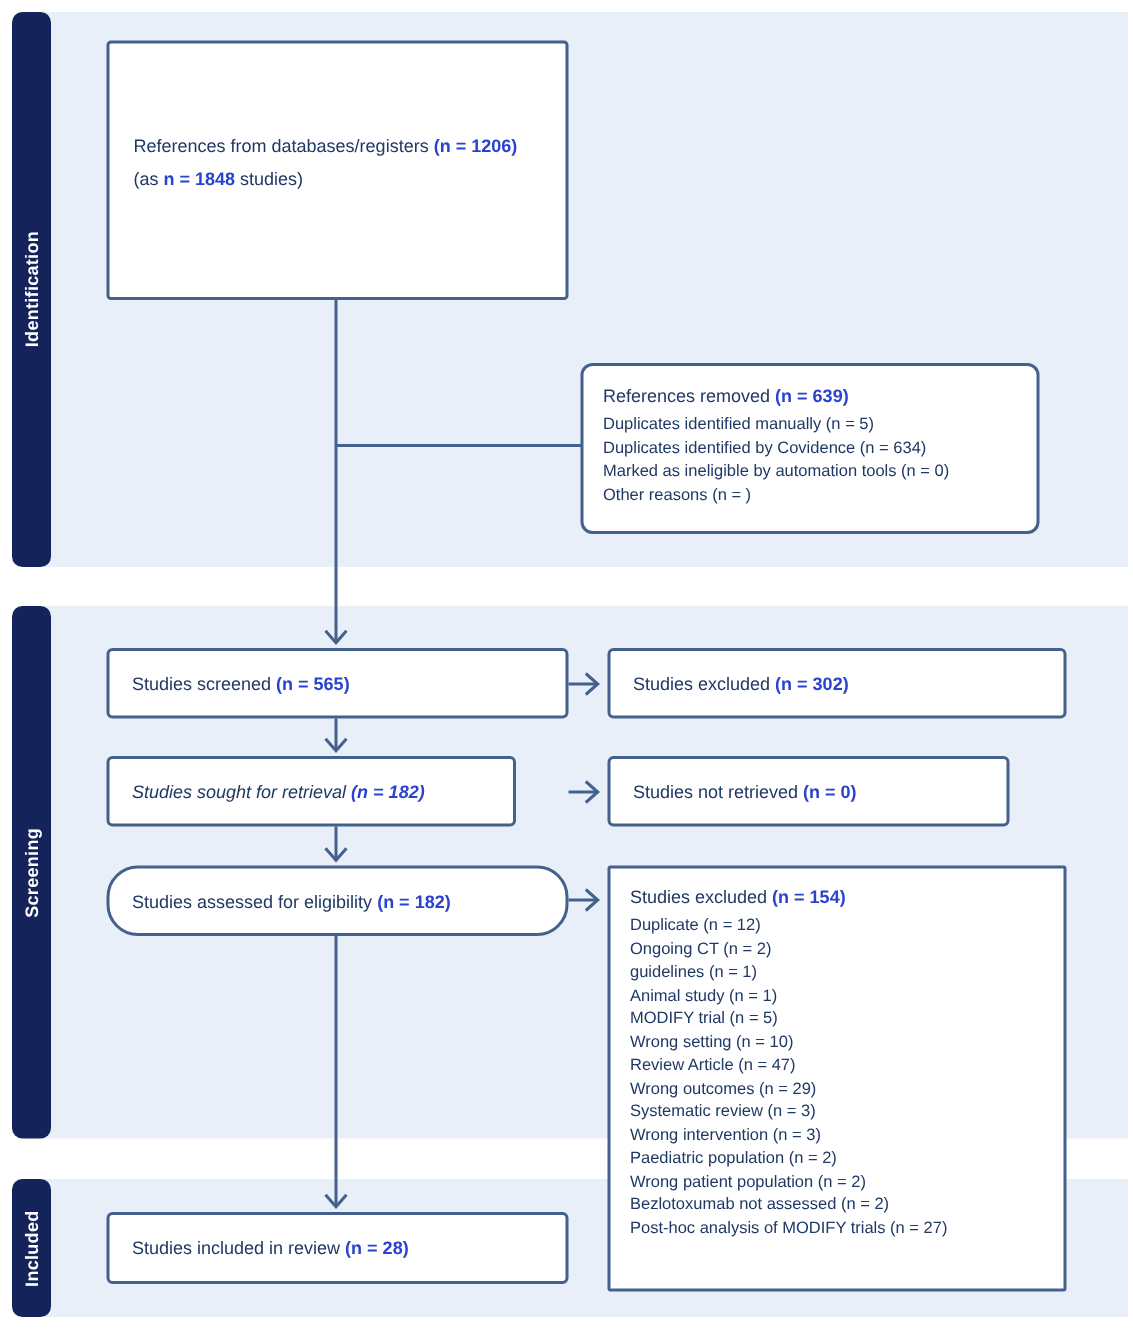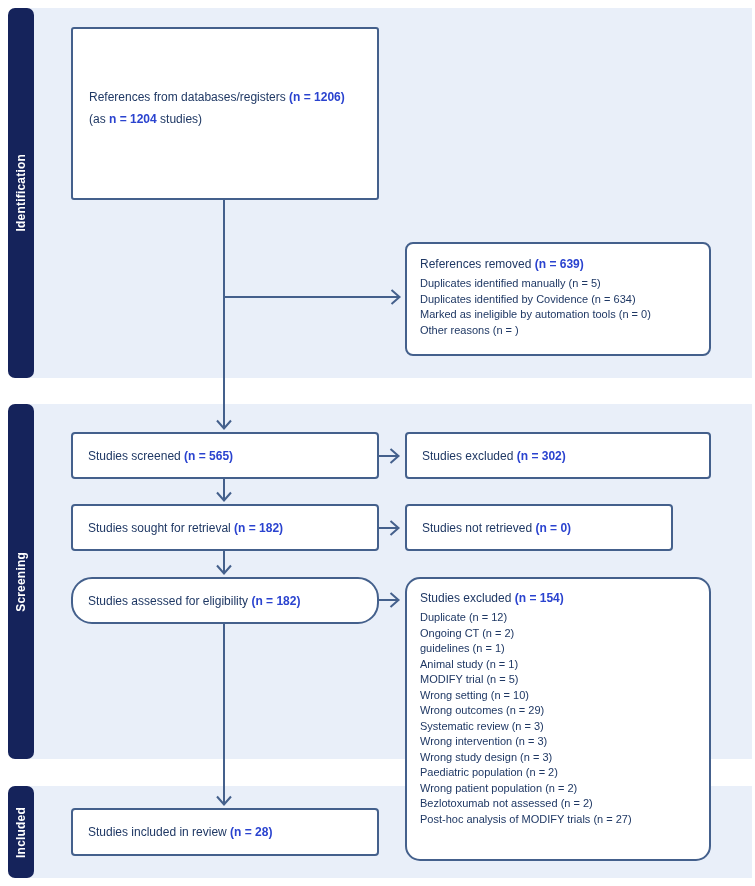"n = 1204" span.n { text: 1204 -> 1848 }
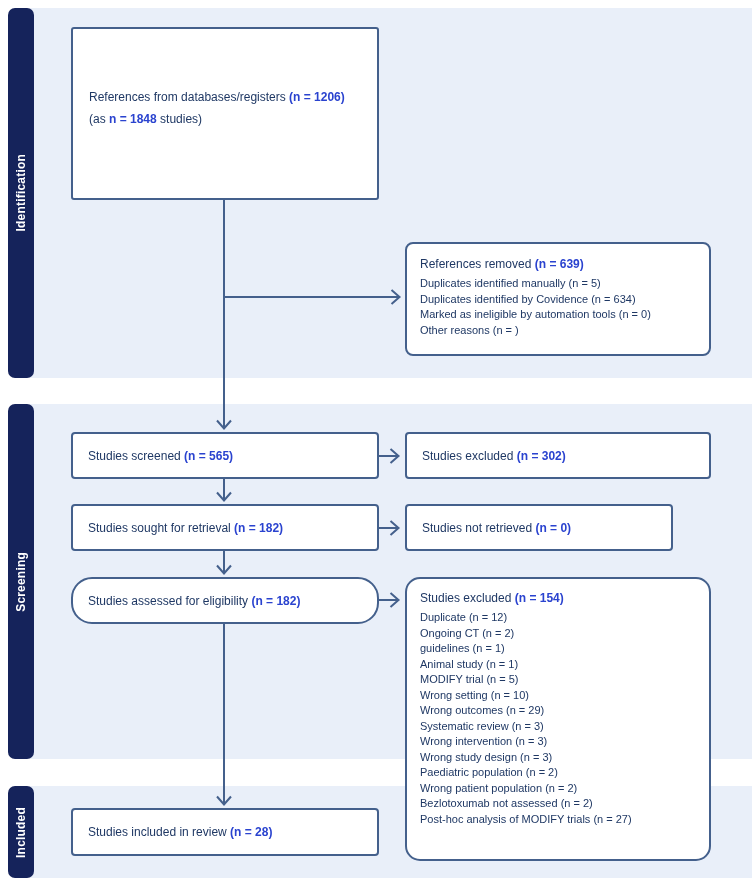"References removed (n = 639)" div.box { left: 405px -> 387px }
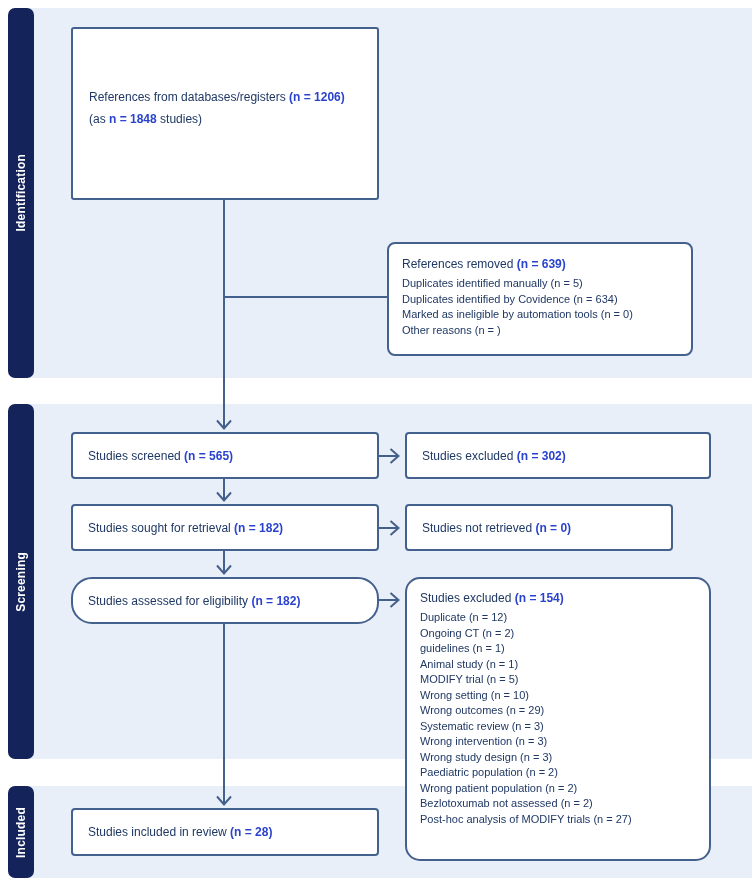"Studies sought for retrieval (n" div.box { font-style: none -> italic; width: 308px -> 273px }
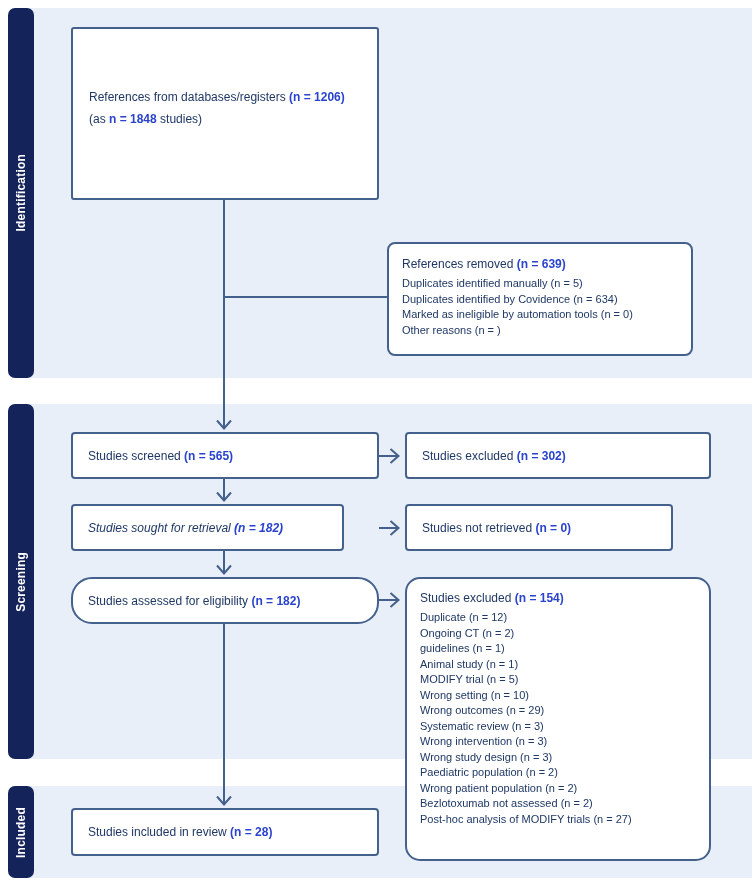"Studies excluded (n = 154)" div.box { border-radius: 15px -> 2px }
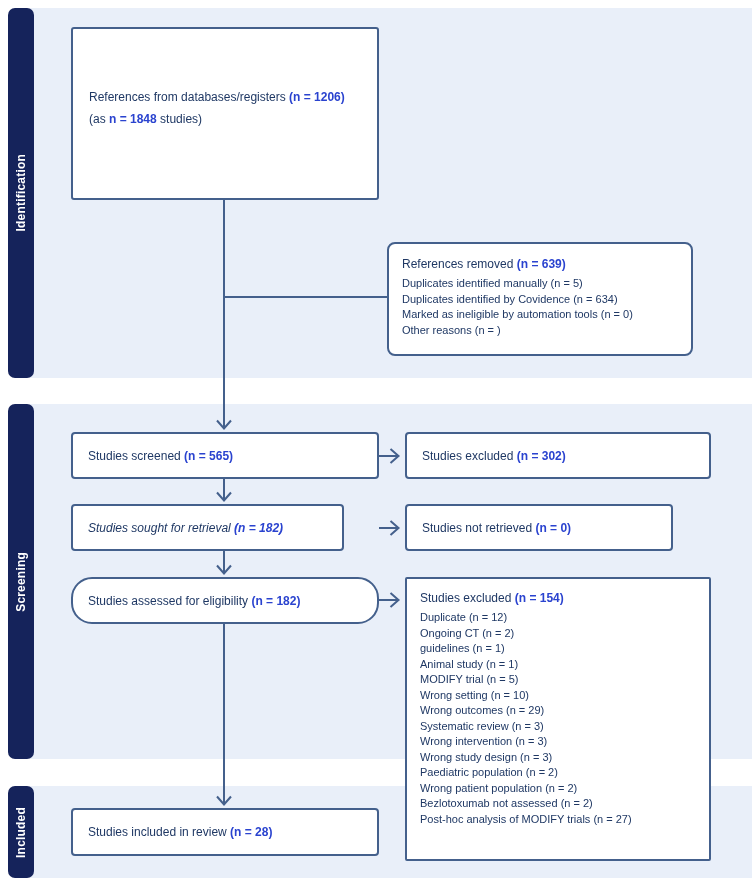"Review Article (n = 47)" div.list-item { html: none -> <div>Review Article (n = 47)</div> }
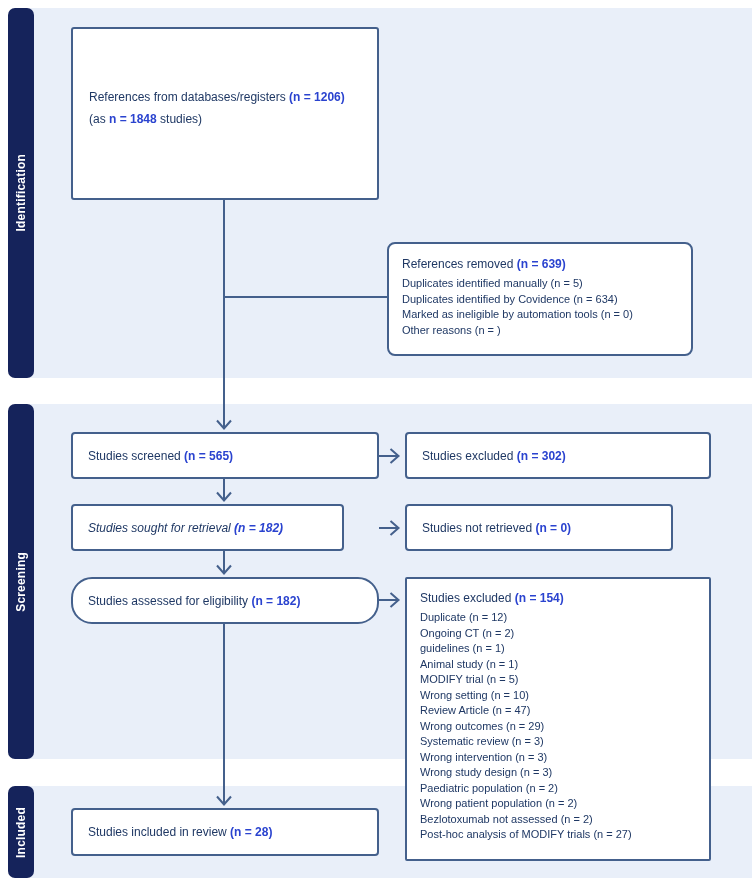"Wrong study design (n =" div.list-item { html: <div>Wrong study design (n = 3)</div> -> none }
